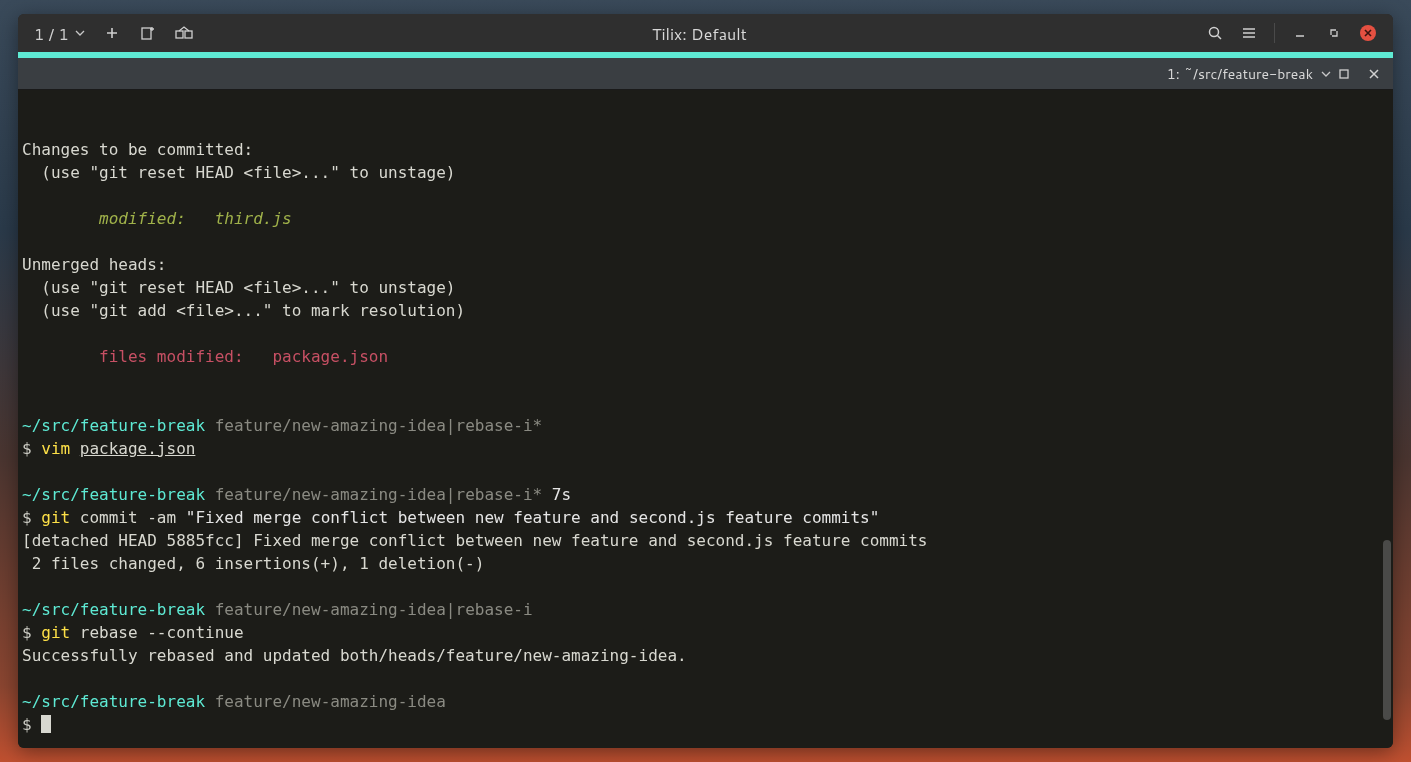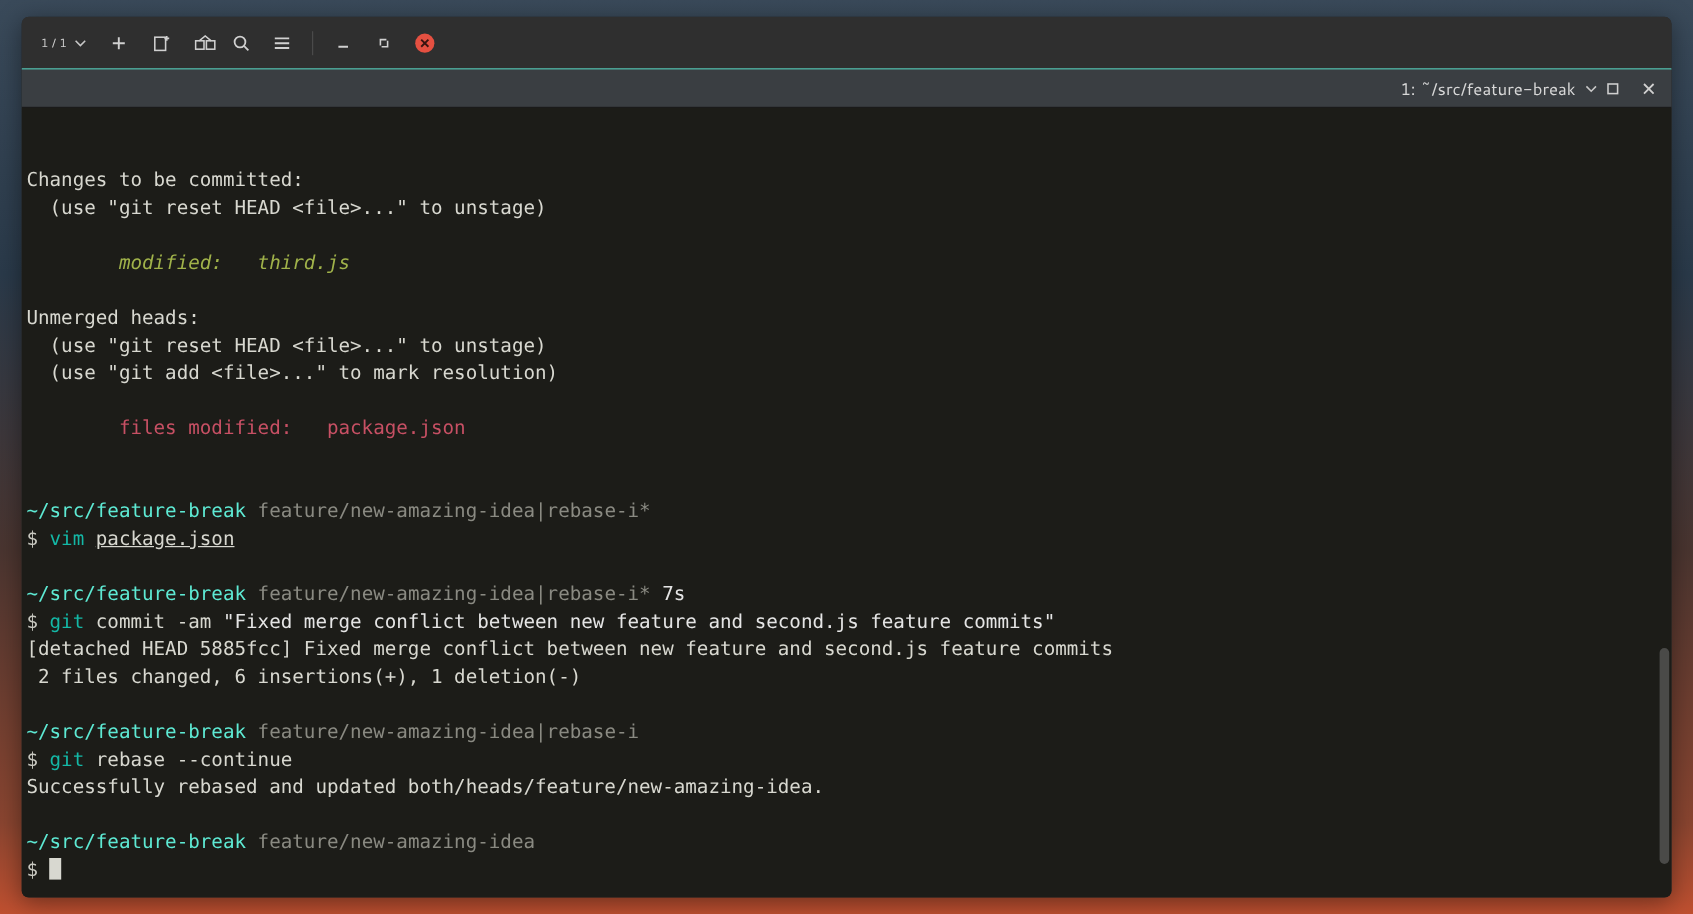"1 / 1" .titlebar { border-bottom: 1px solid #5eead4 -> 6px solid #5eead4; font-size: 10px -> 16px }
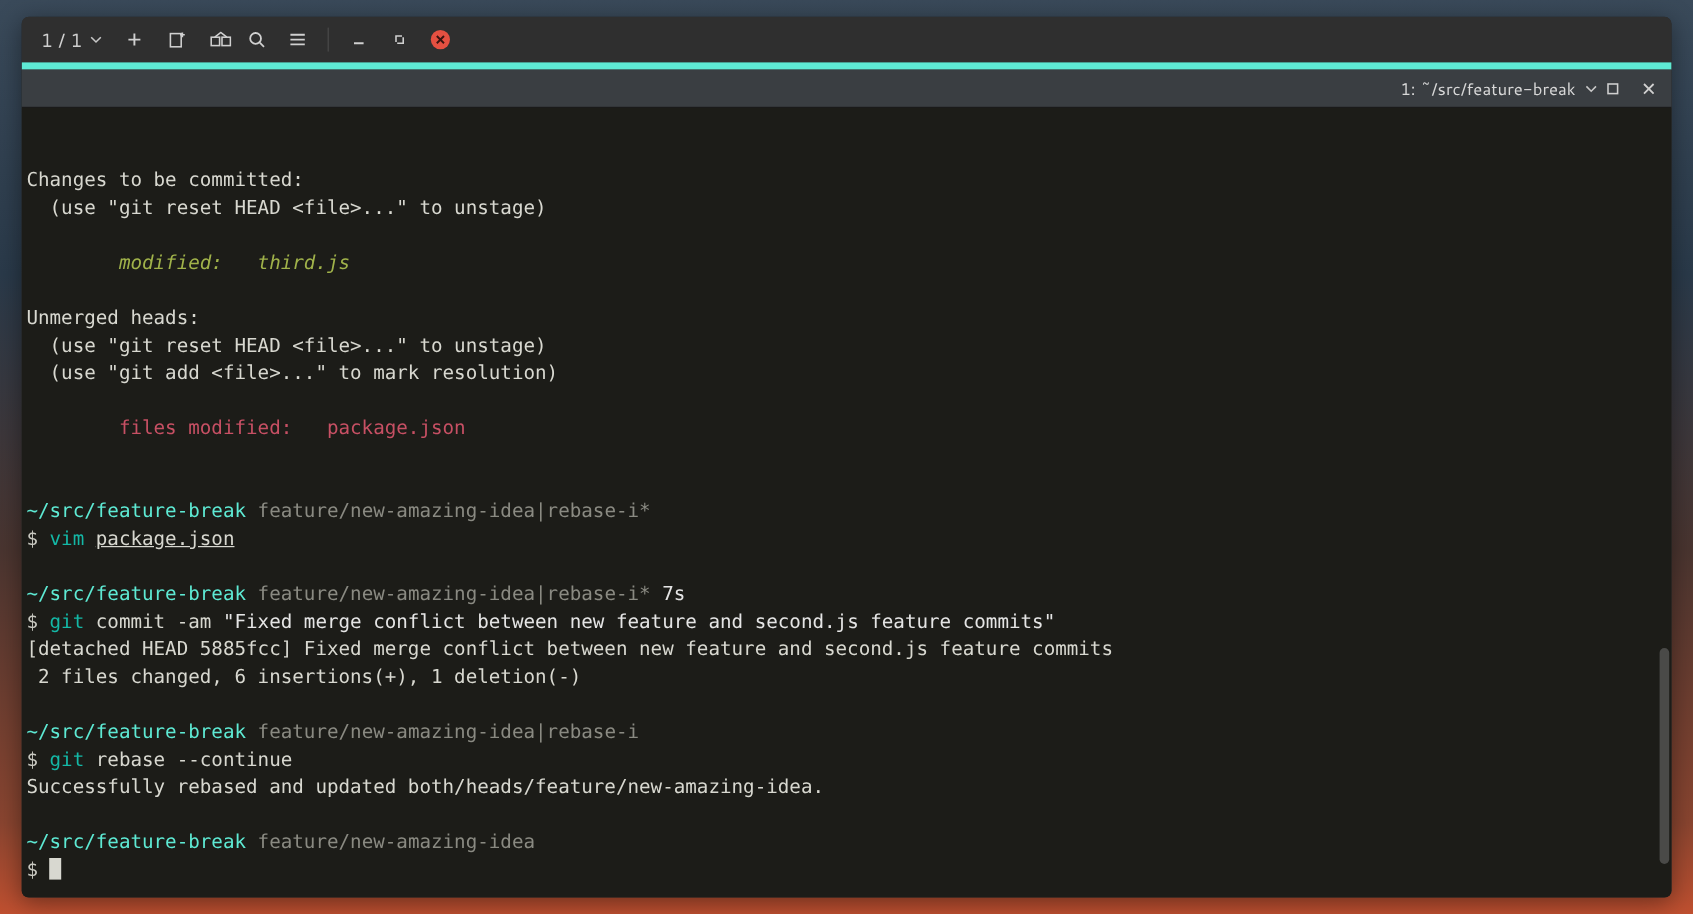"Tilix: Default" div.titlebar-center { html: none -> <div>Tilix: Default</div> }
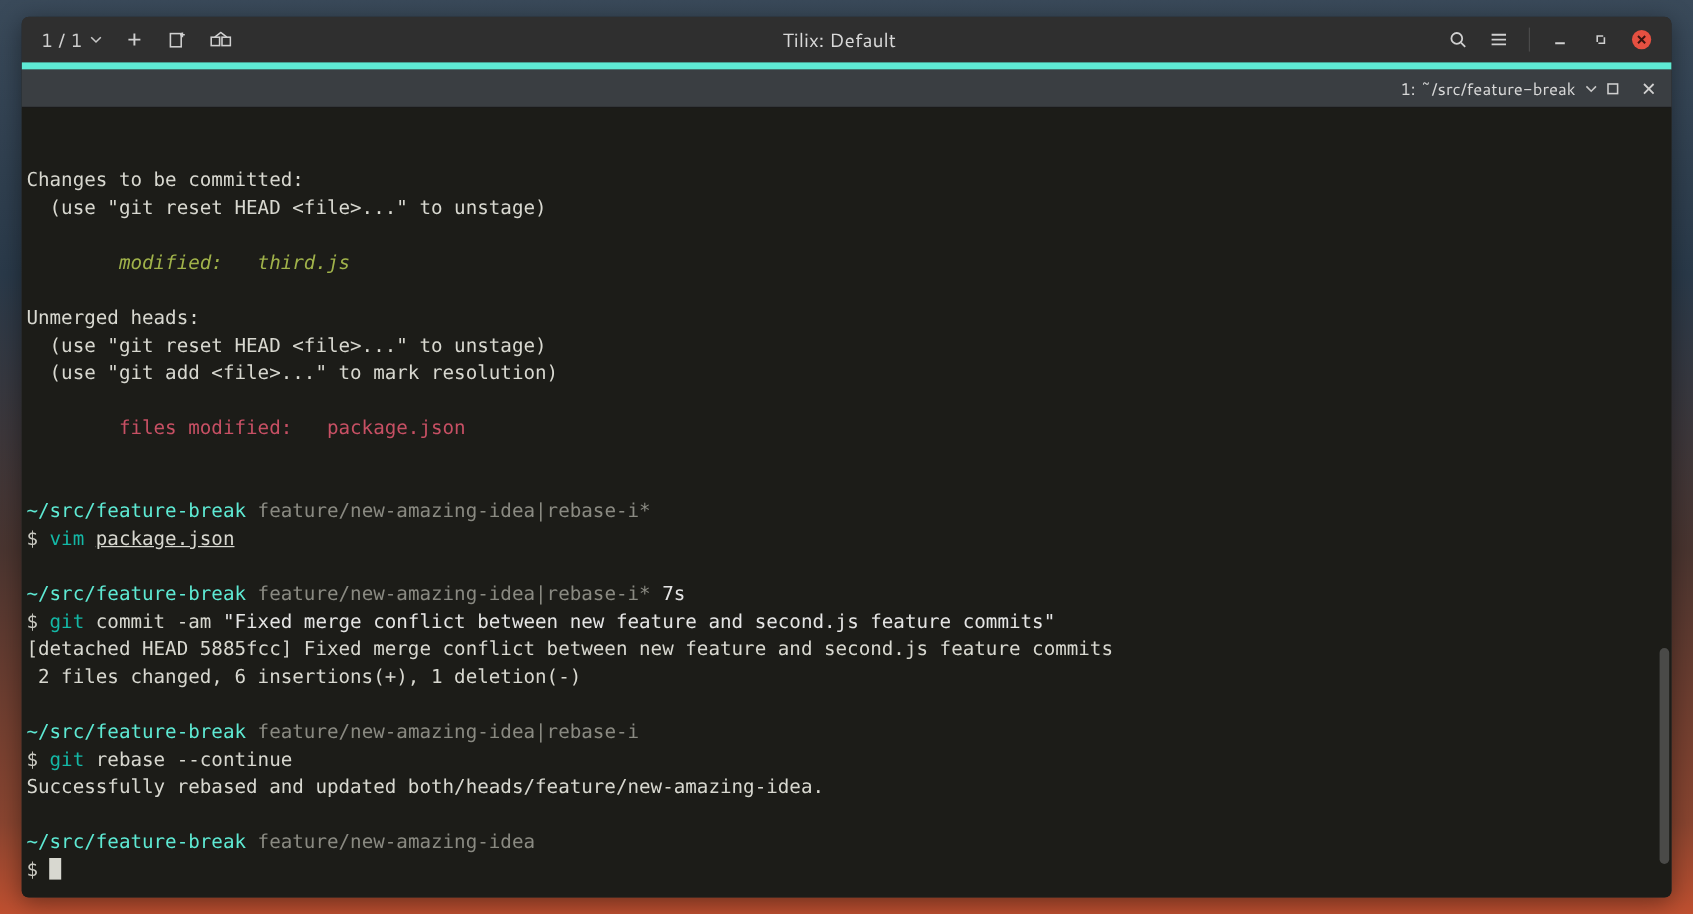"vim" .c-orange { color: #14b8a6 -> #fde047 }
